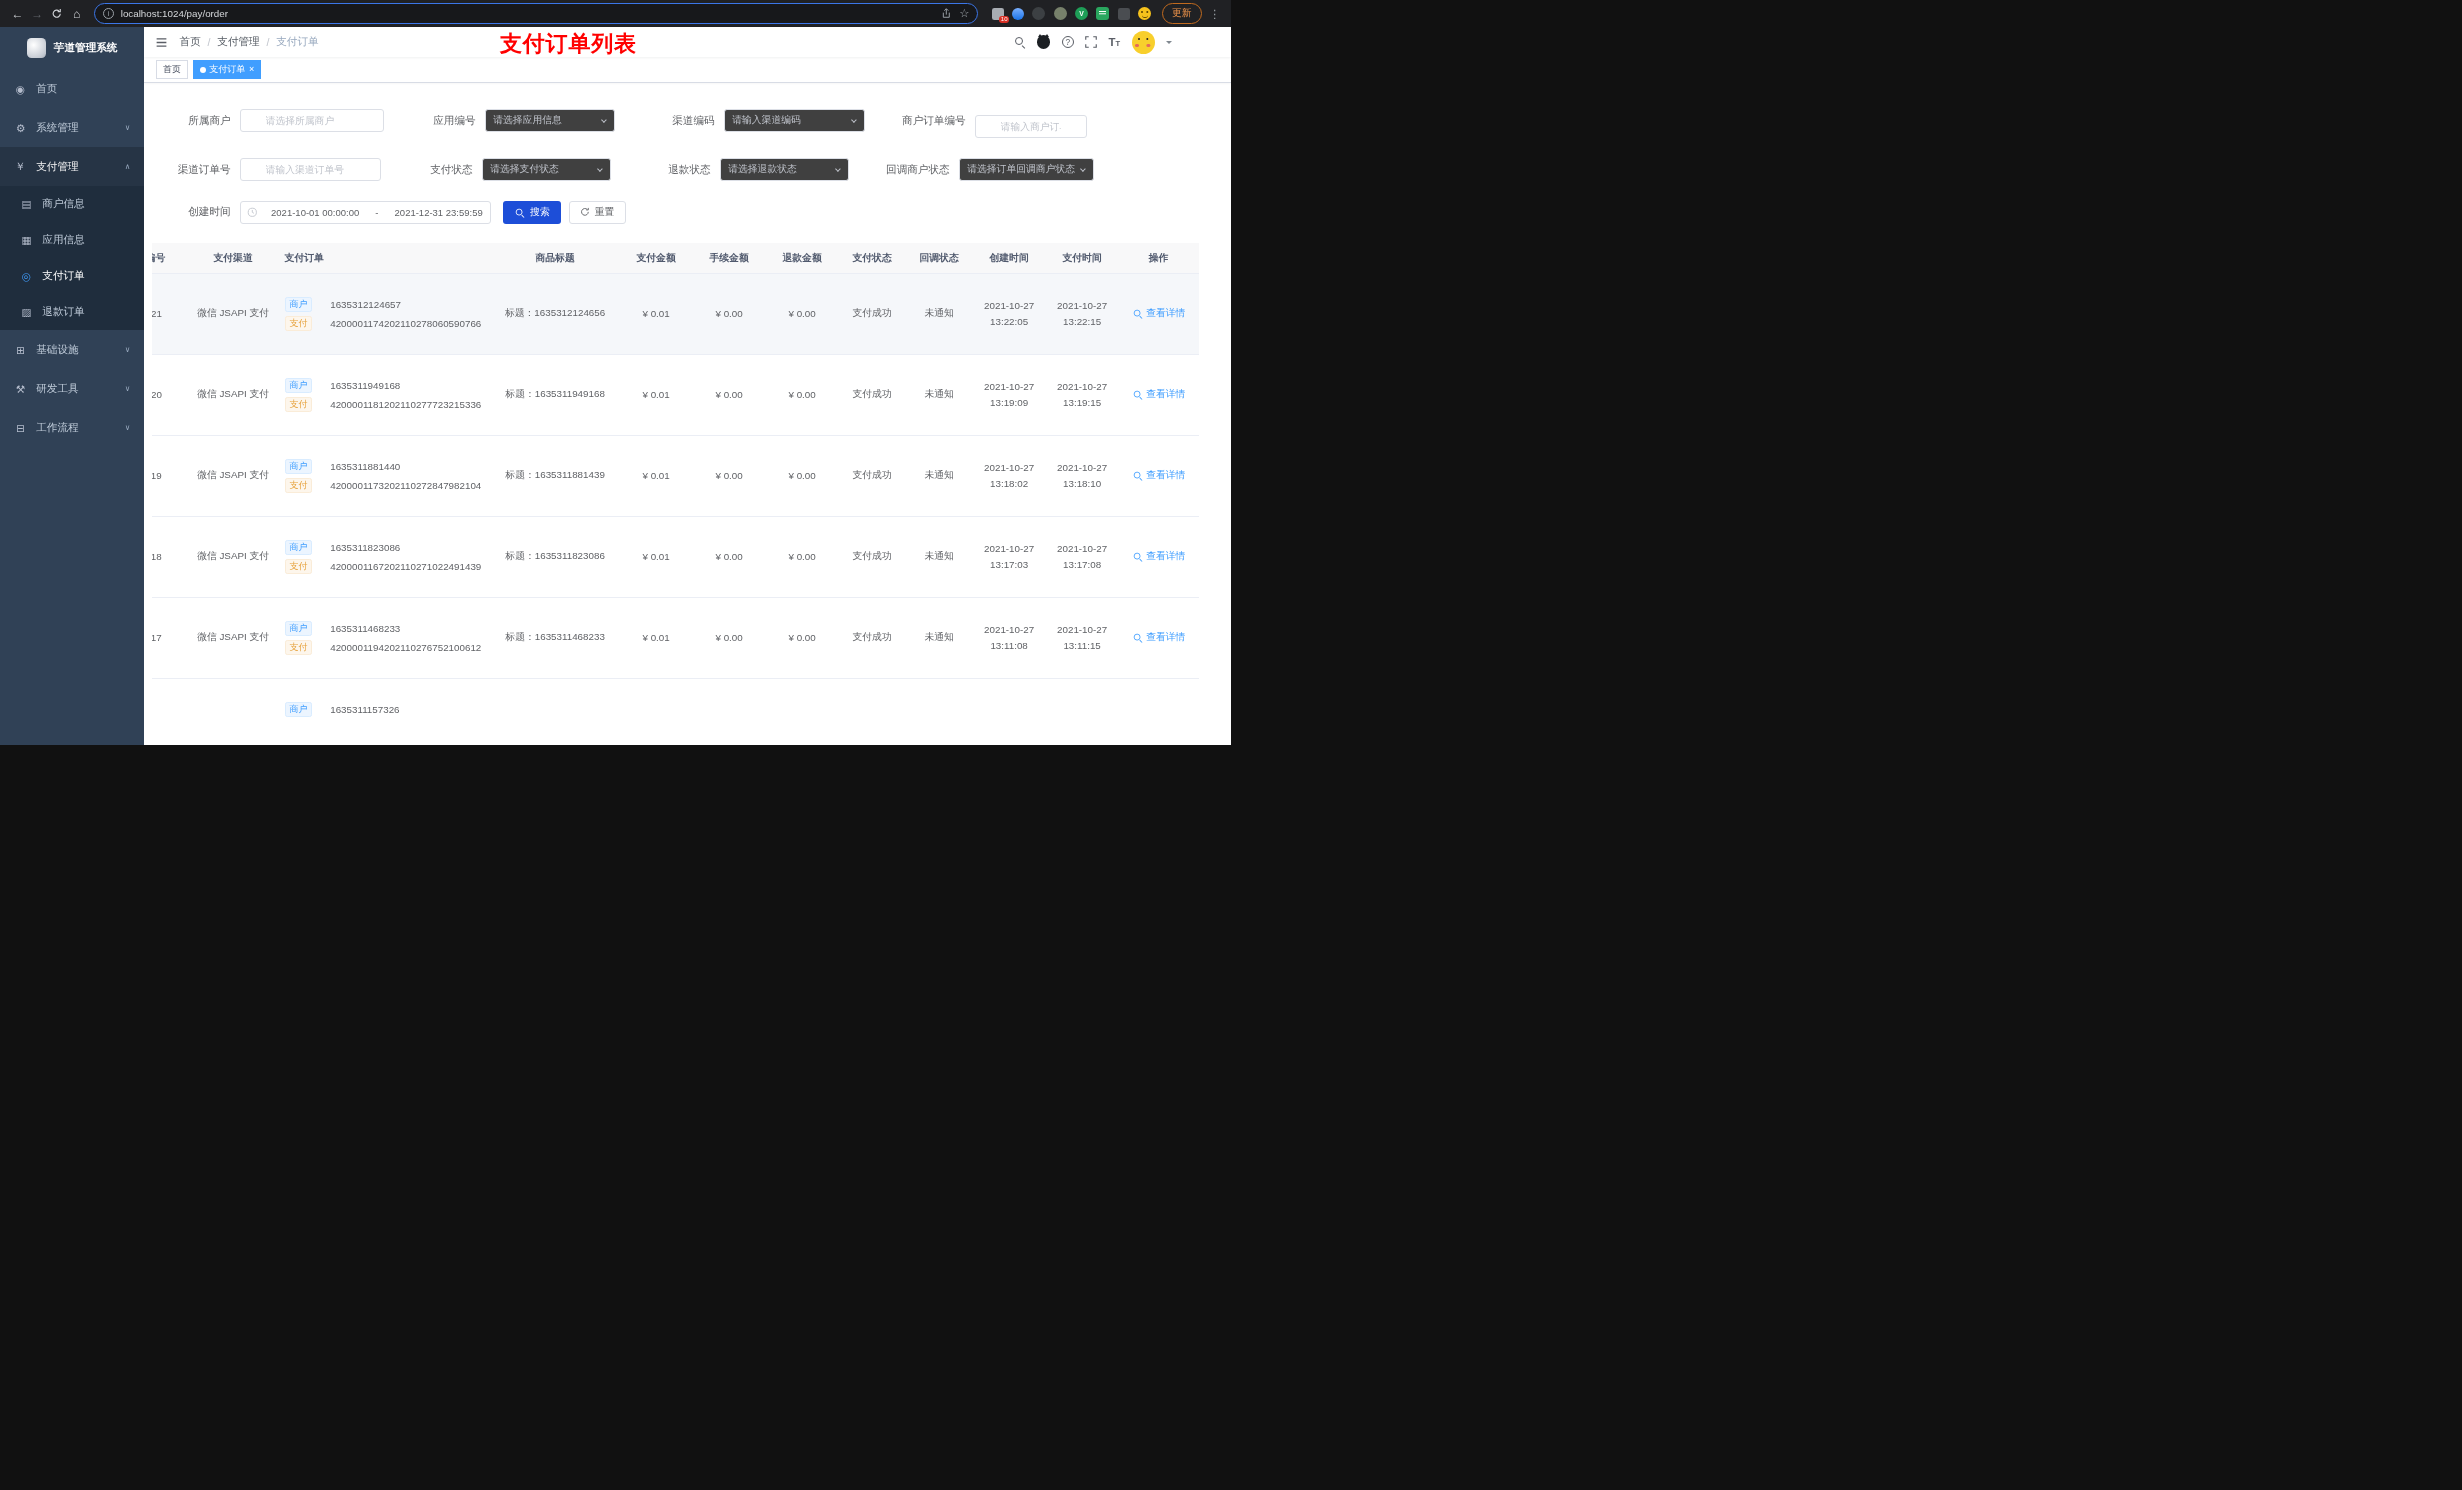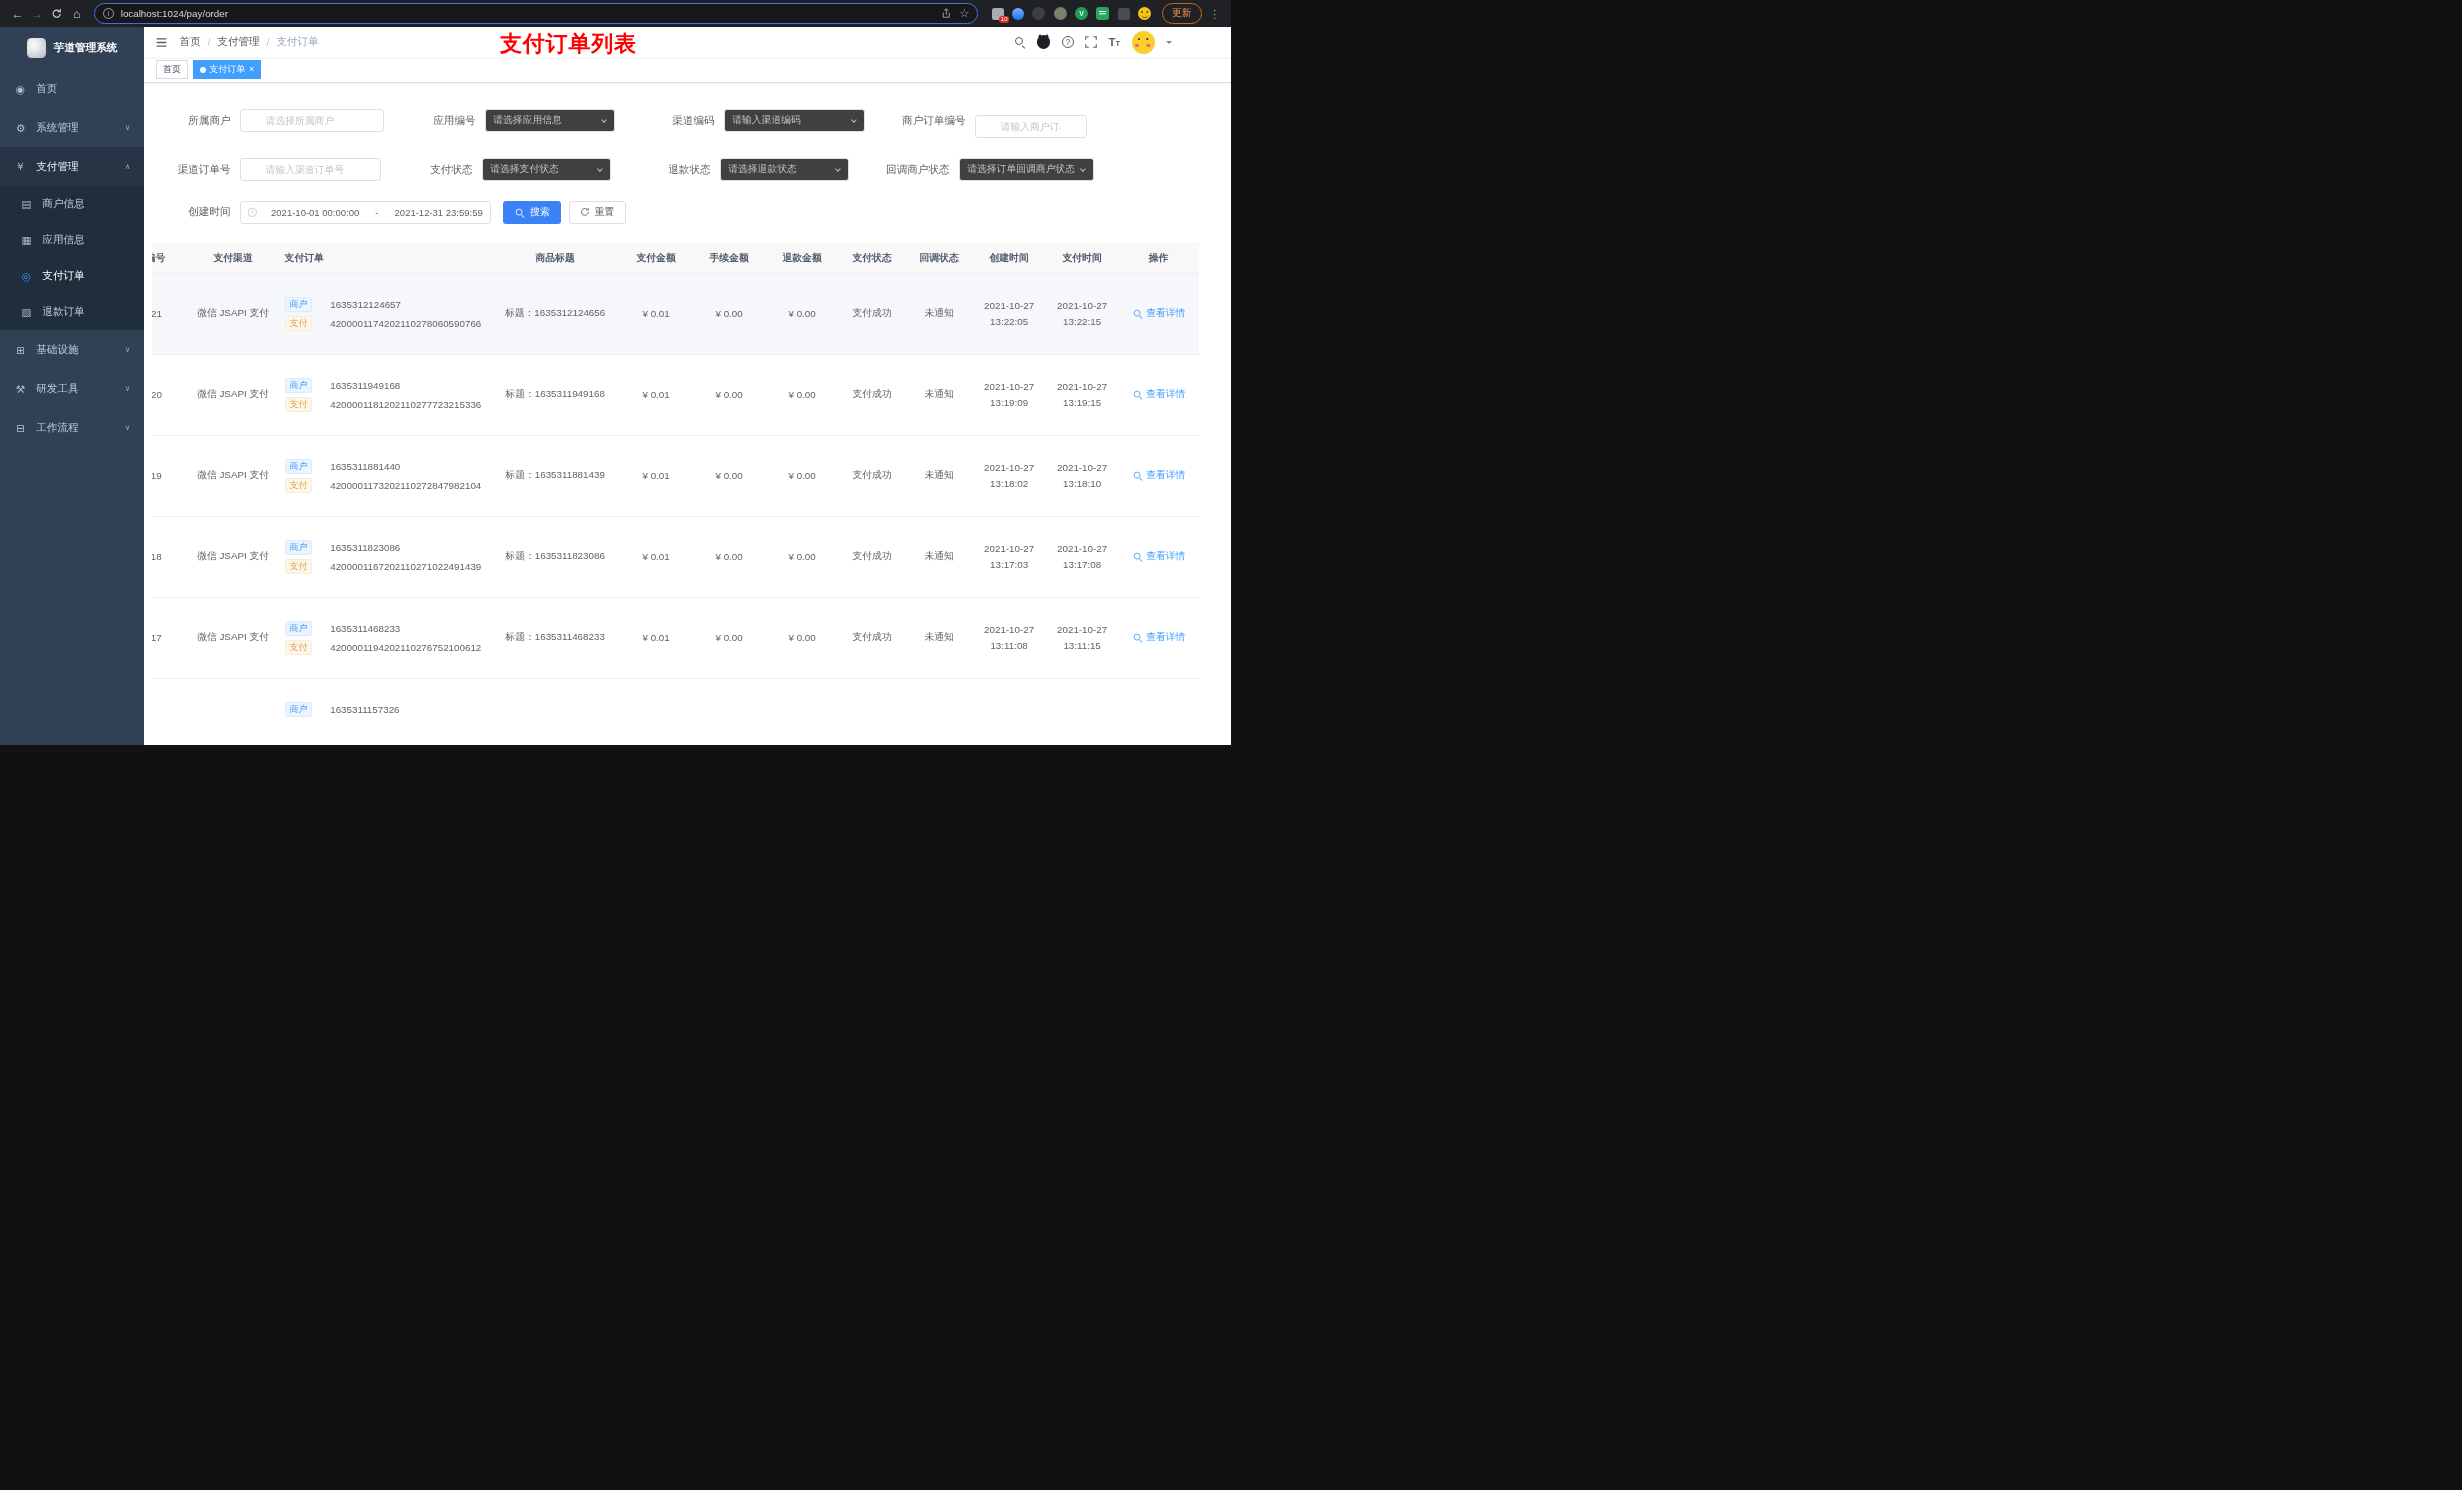"搜索" .btn-primary { background: #3b82f6 -> #1d4ed8 }
